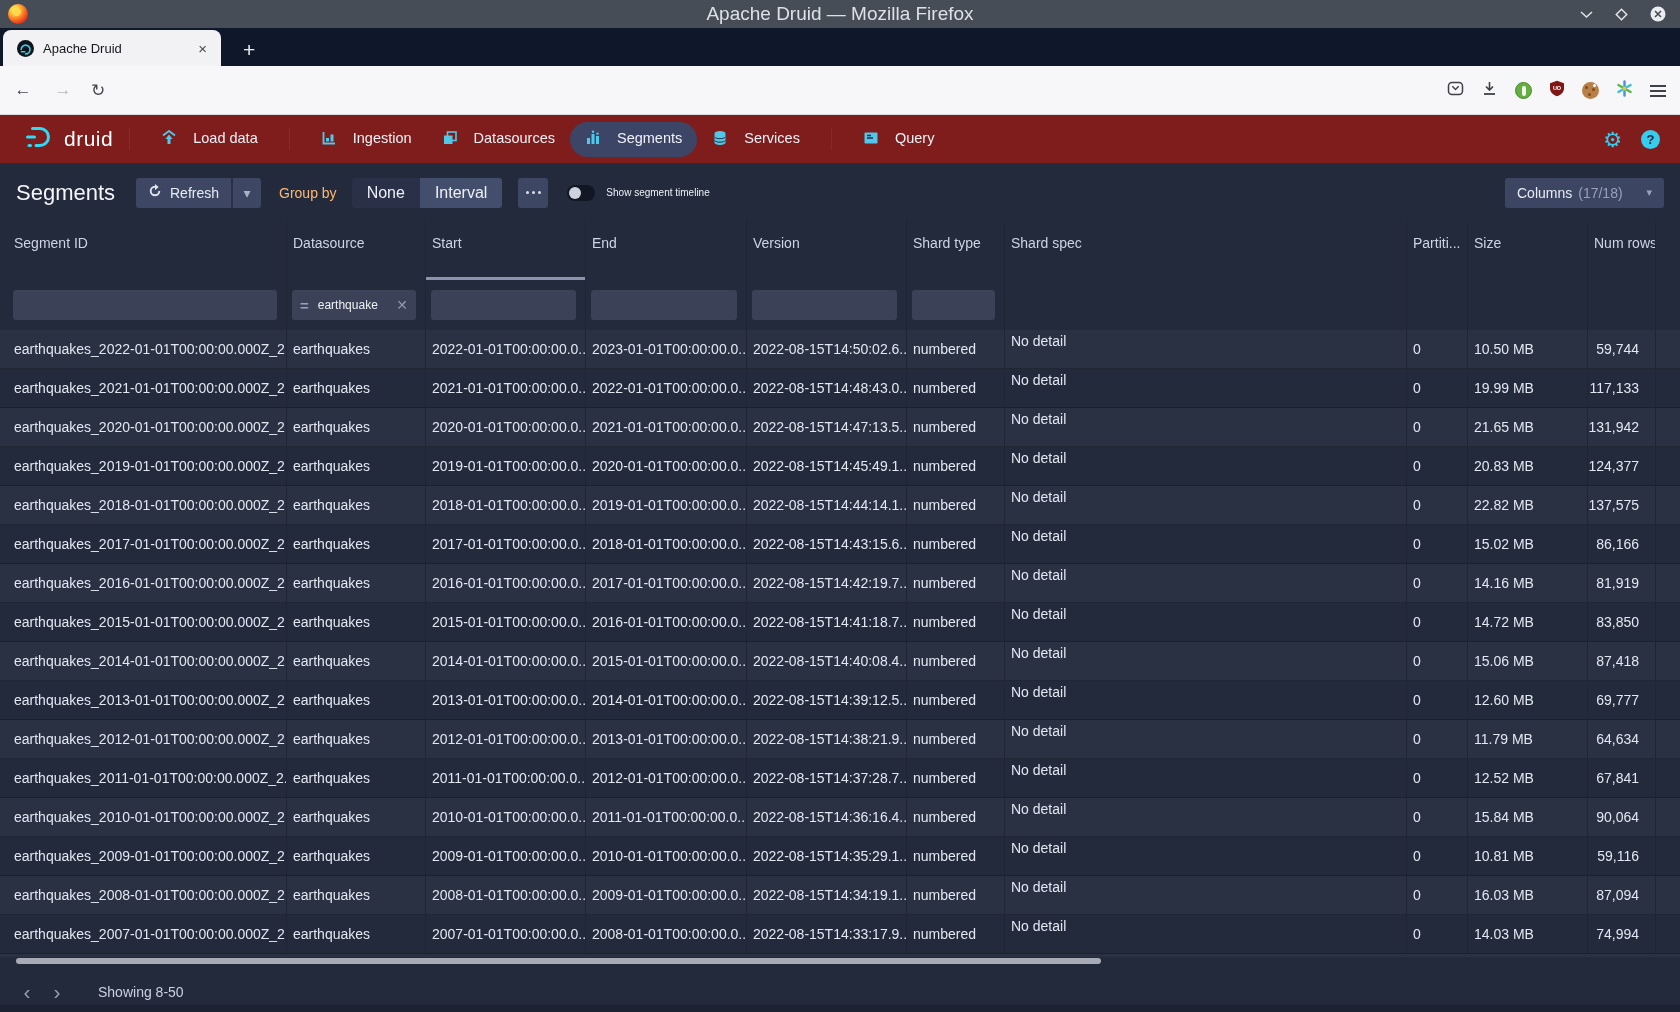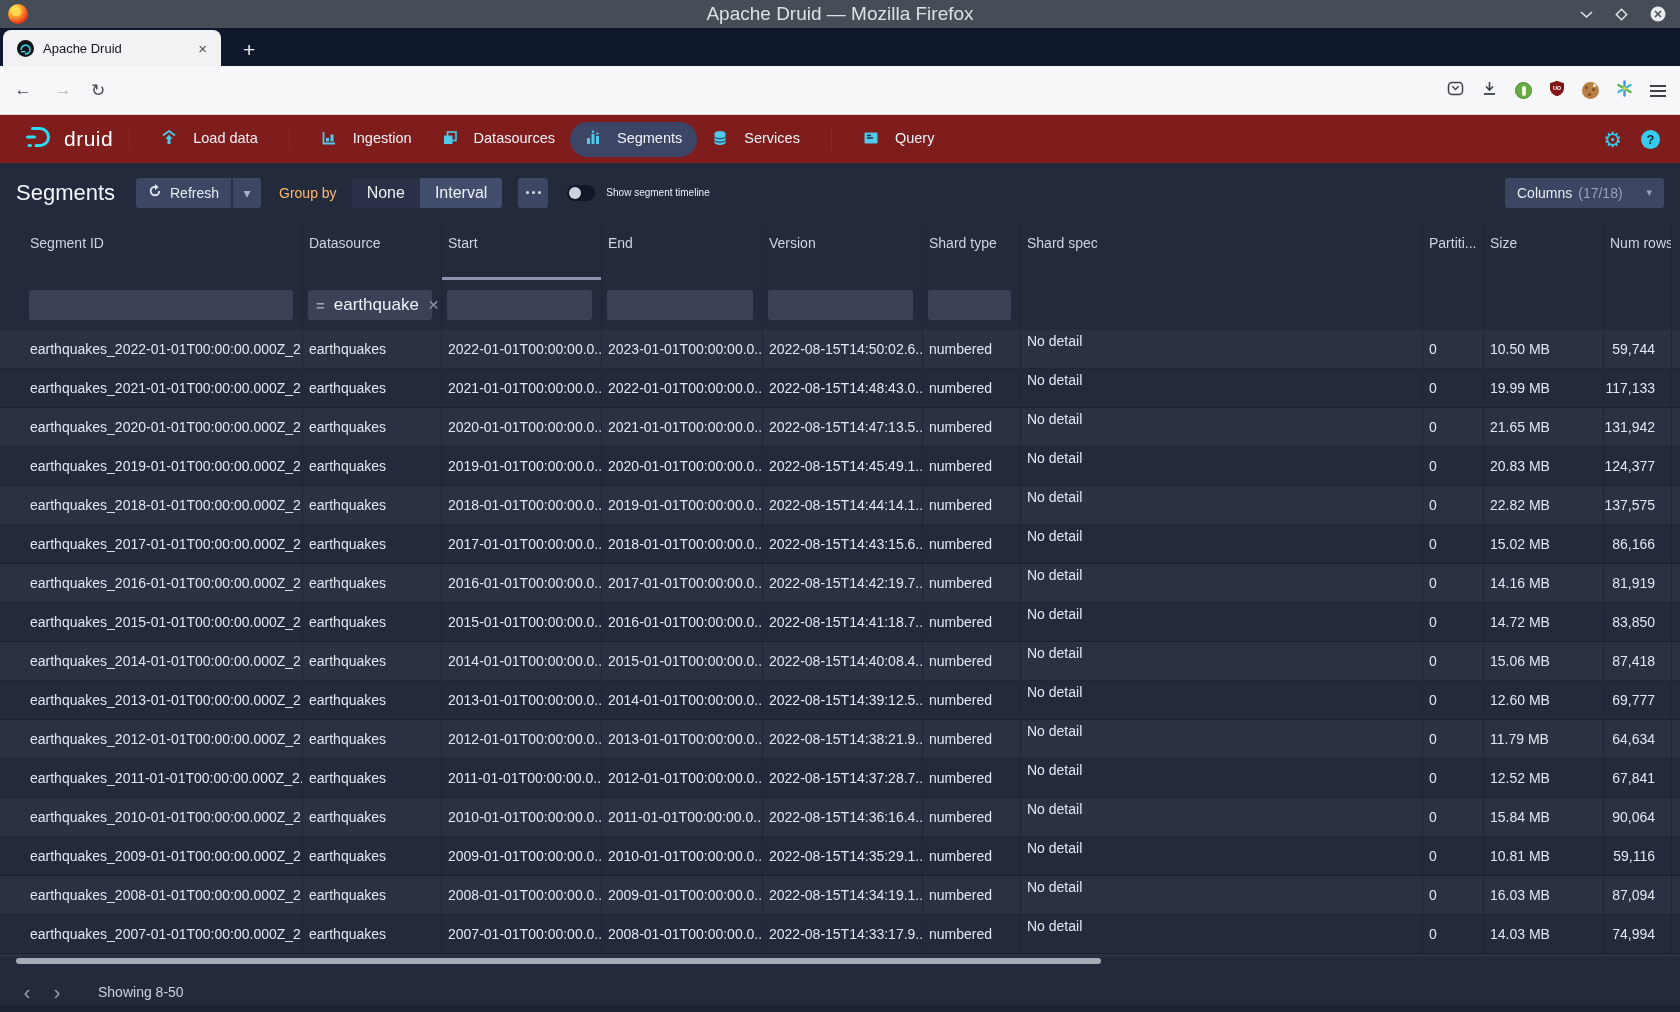"Segment ID" .grid { padding-left: 24px -> 8px }
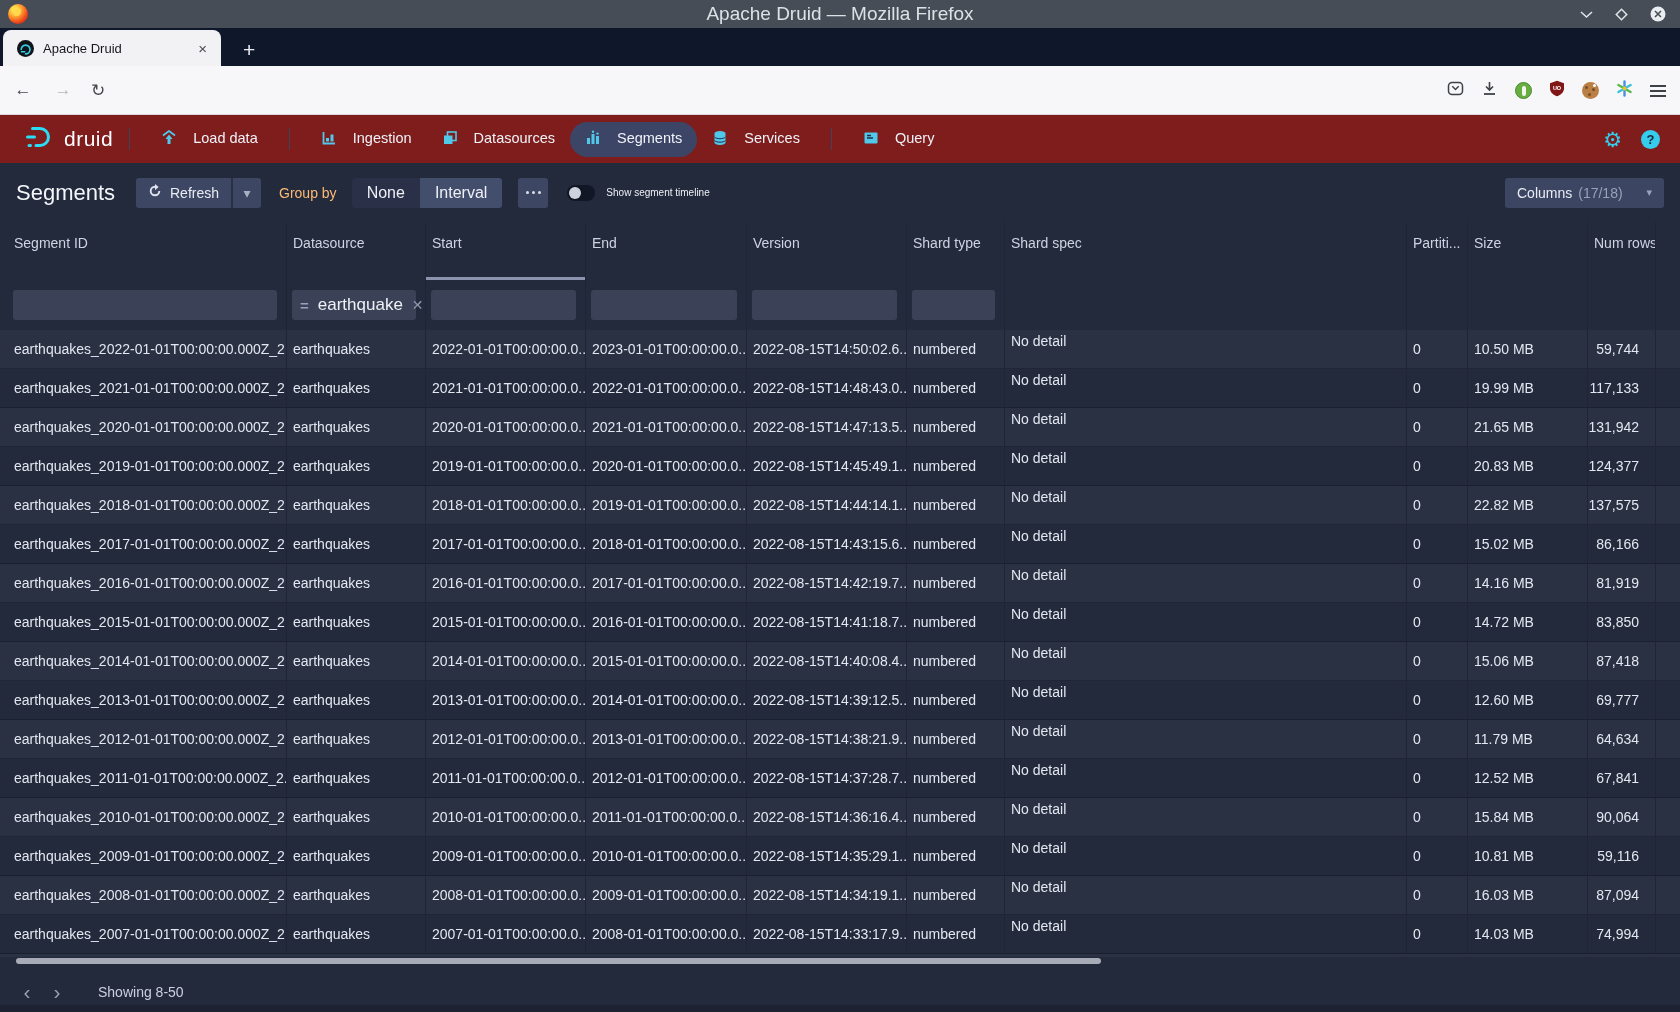"earthquake" .ftag-text { font-size: 17px -> 12px }
